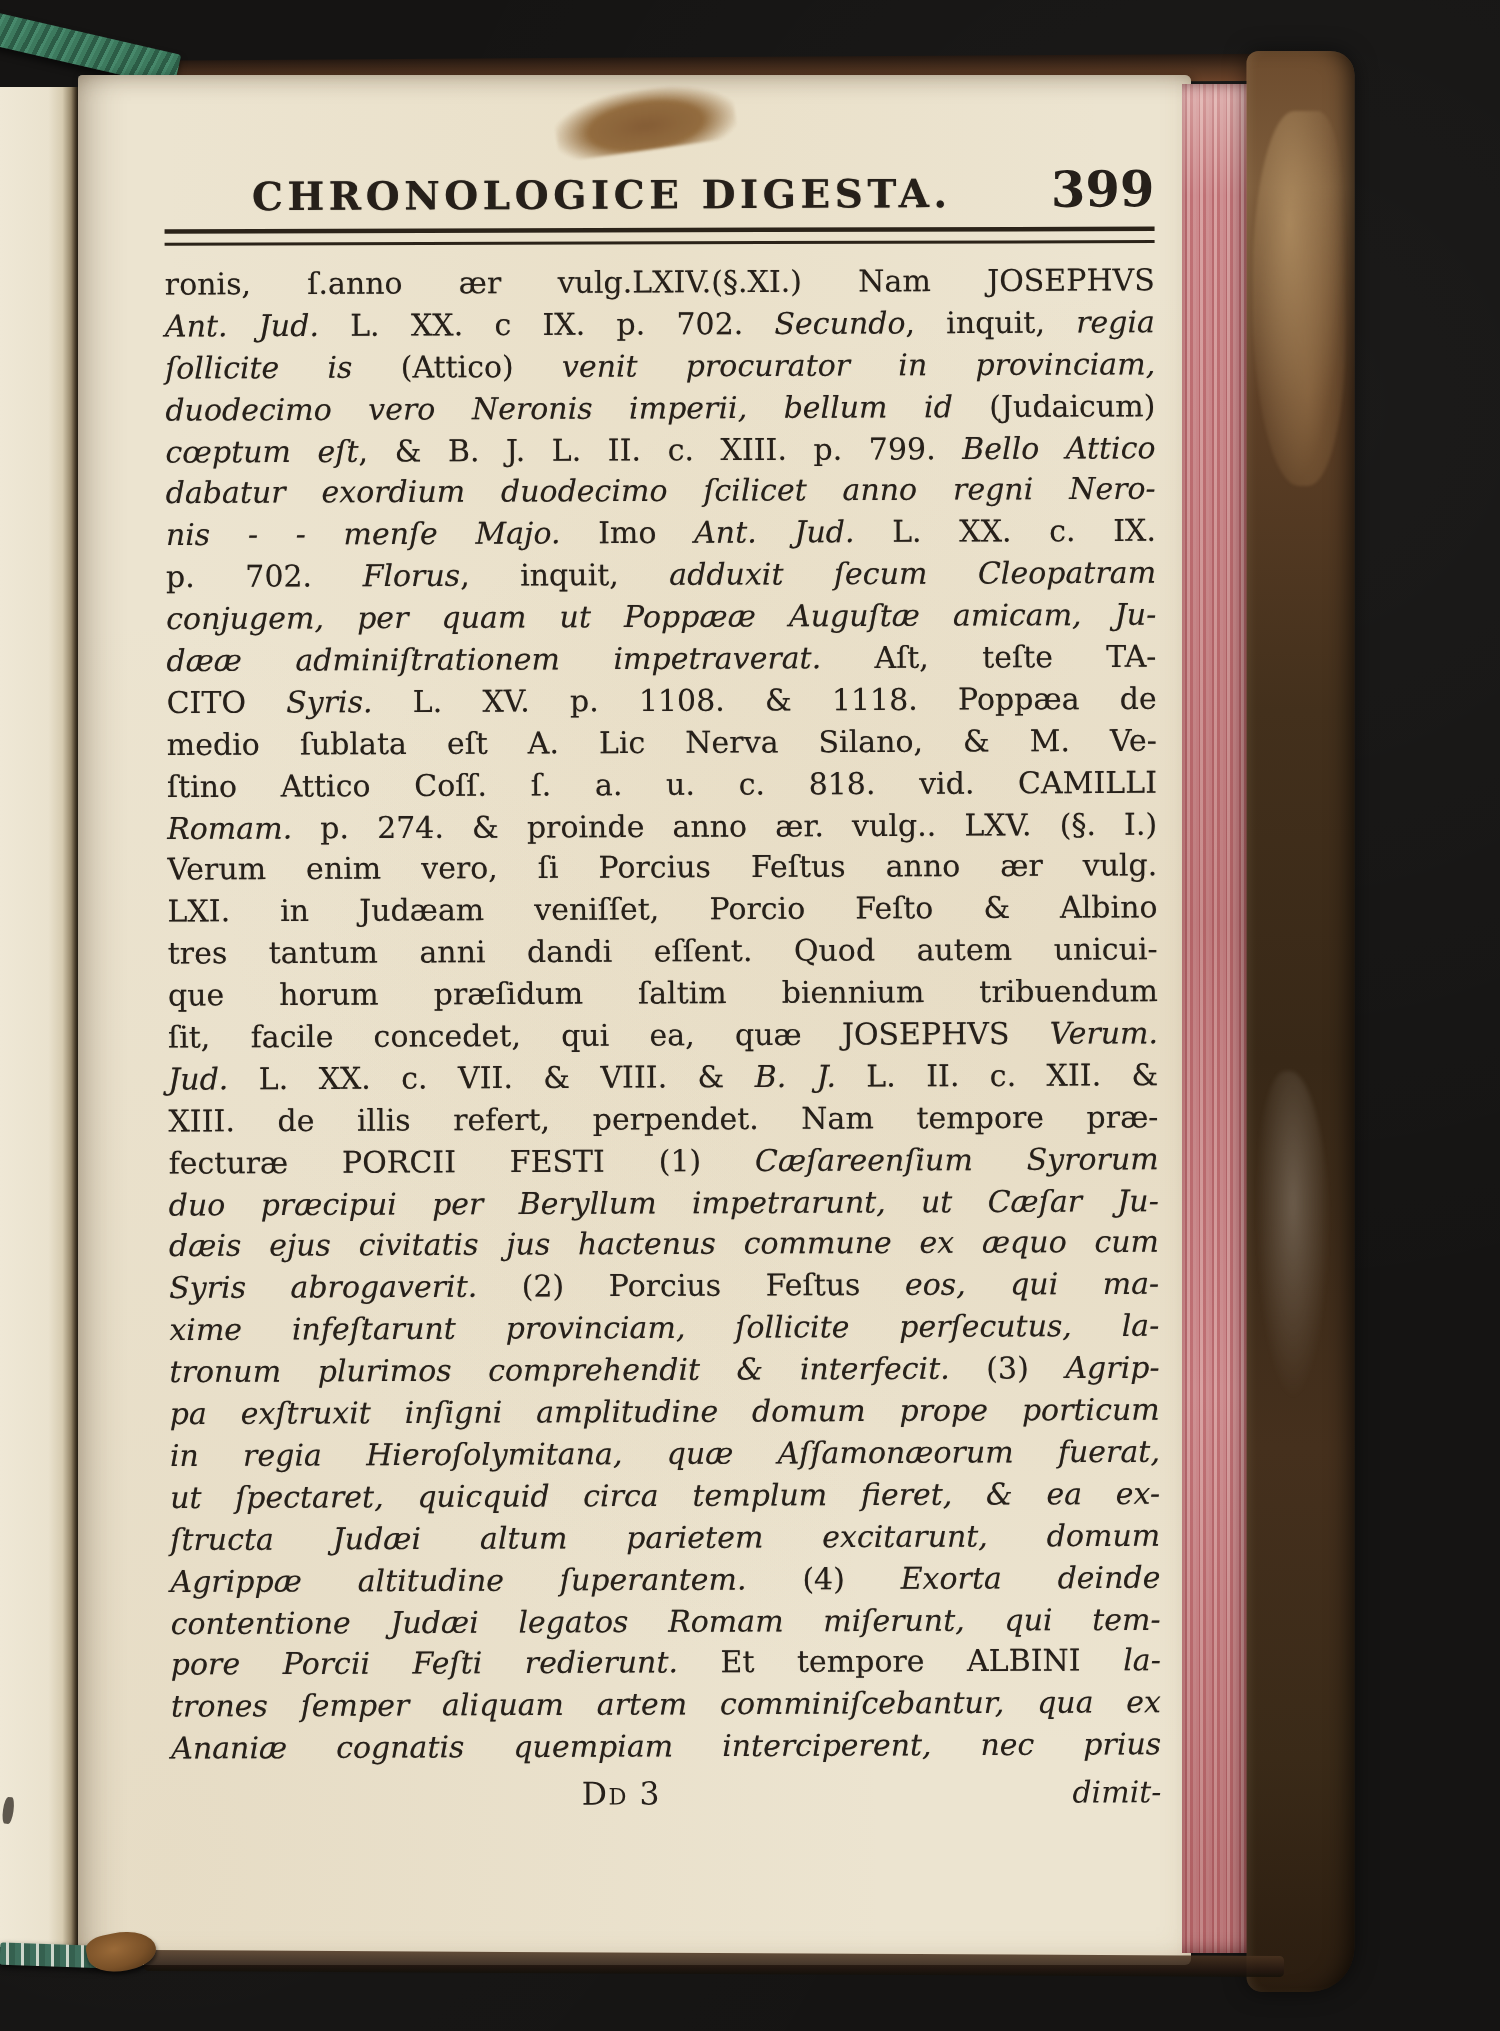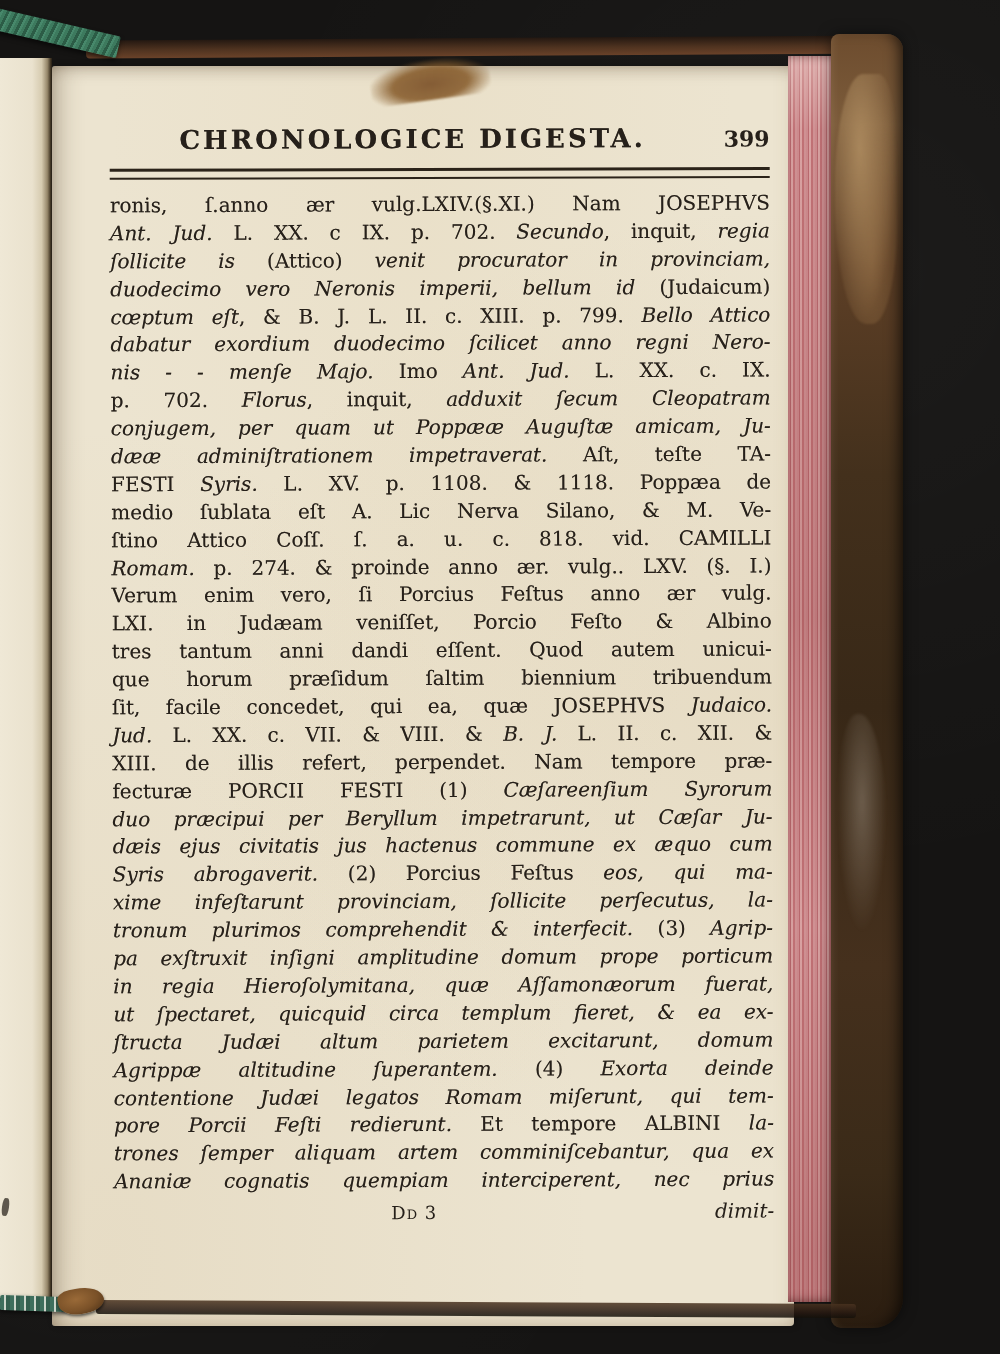"CHRONOLOGICE DIGESTA." .main-page { margin-top: 16px -> none }
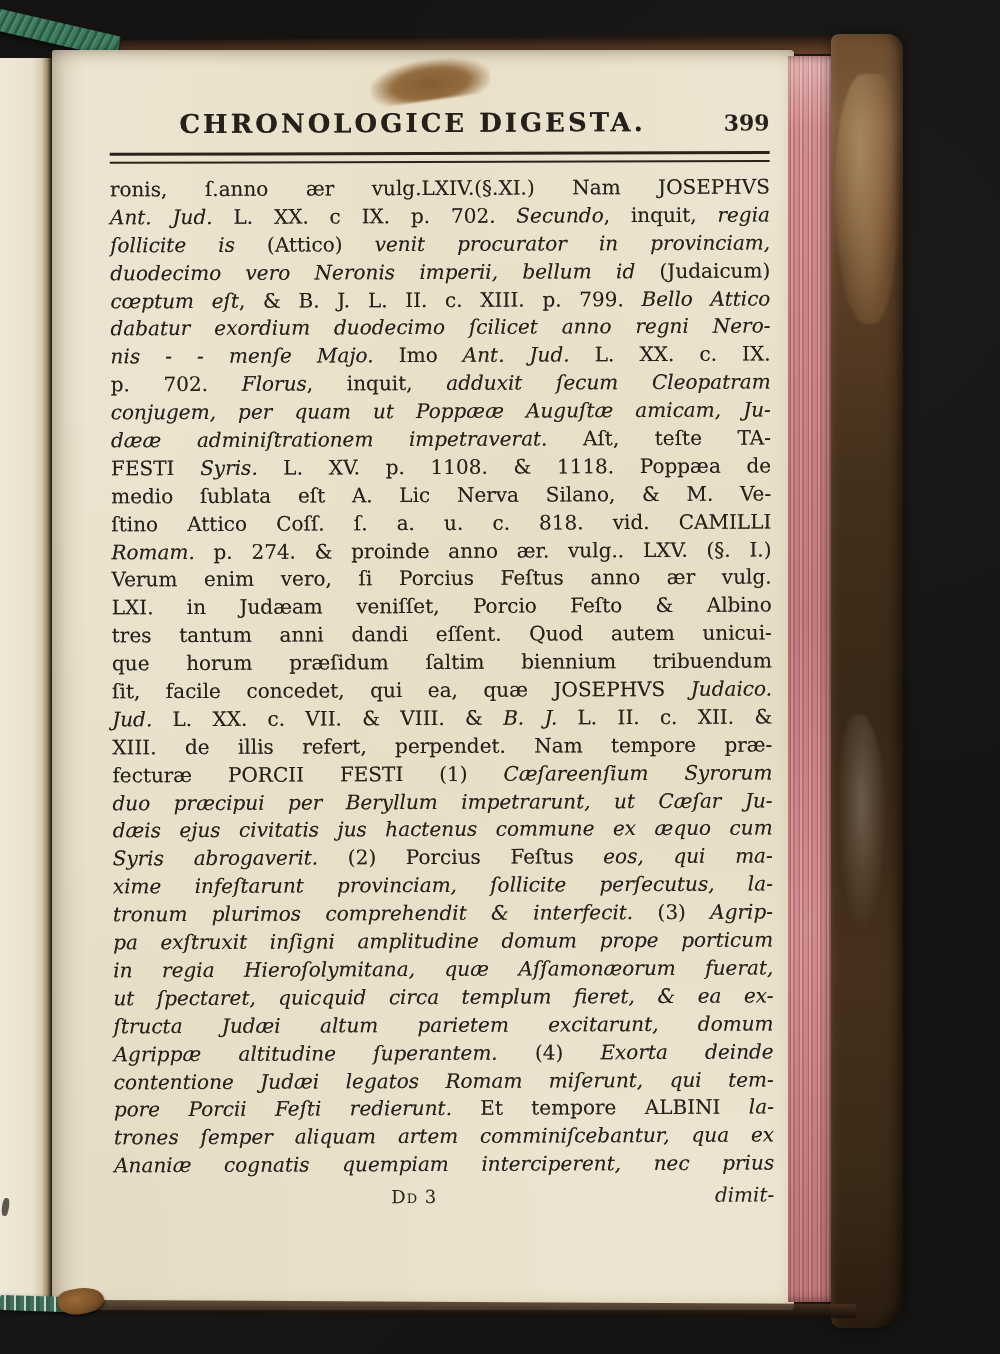"399" .page-number { font-size: 22px -> 33px }
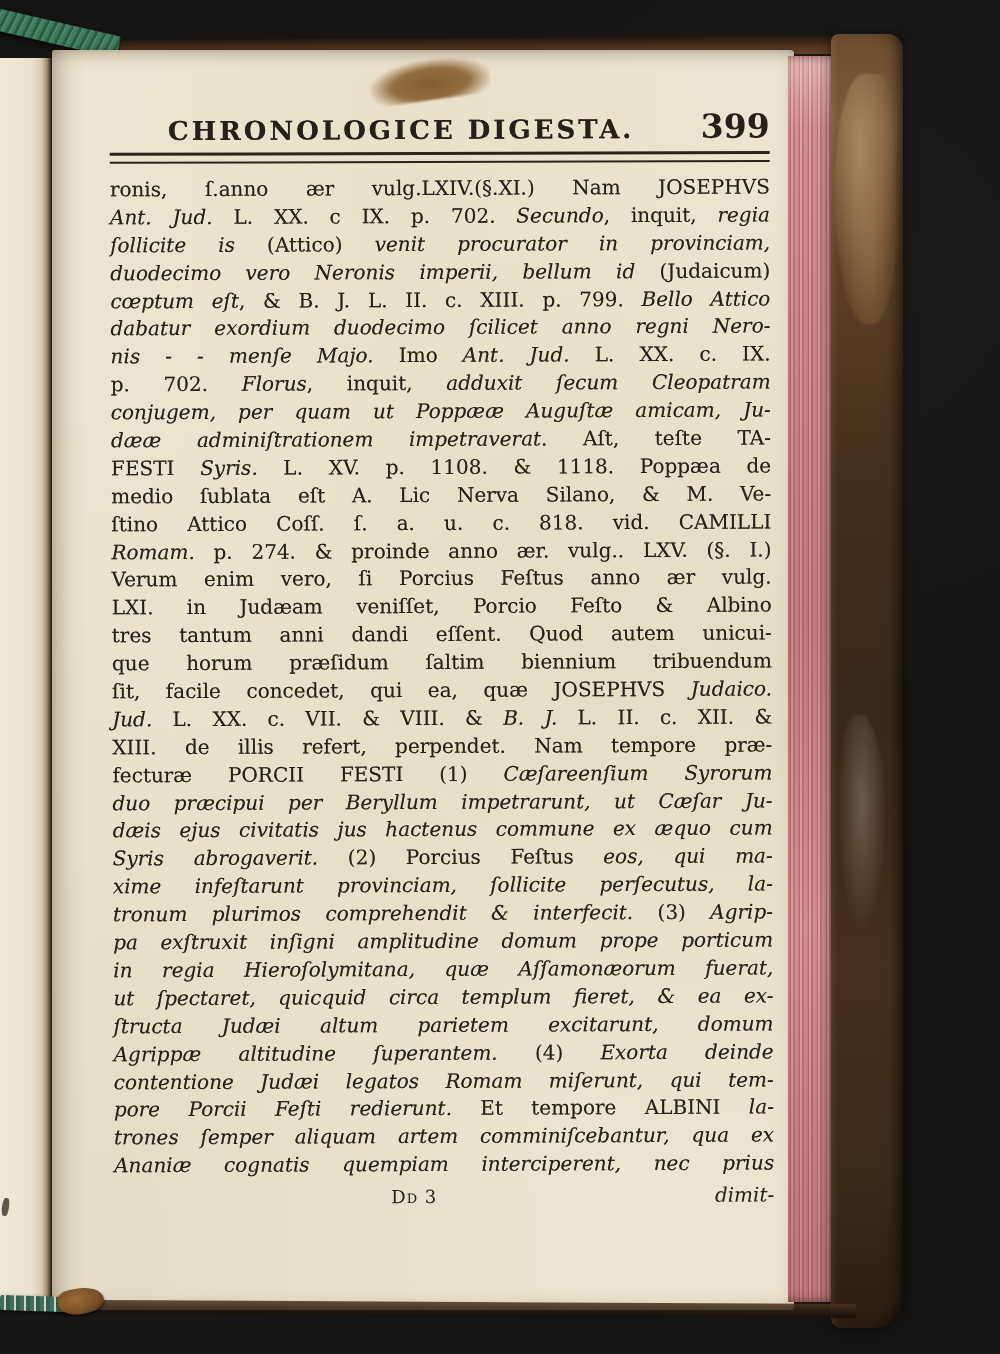"FESTI" span.ro { text: FESTI -> CITO }
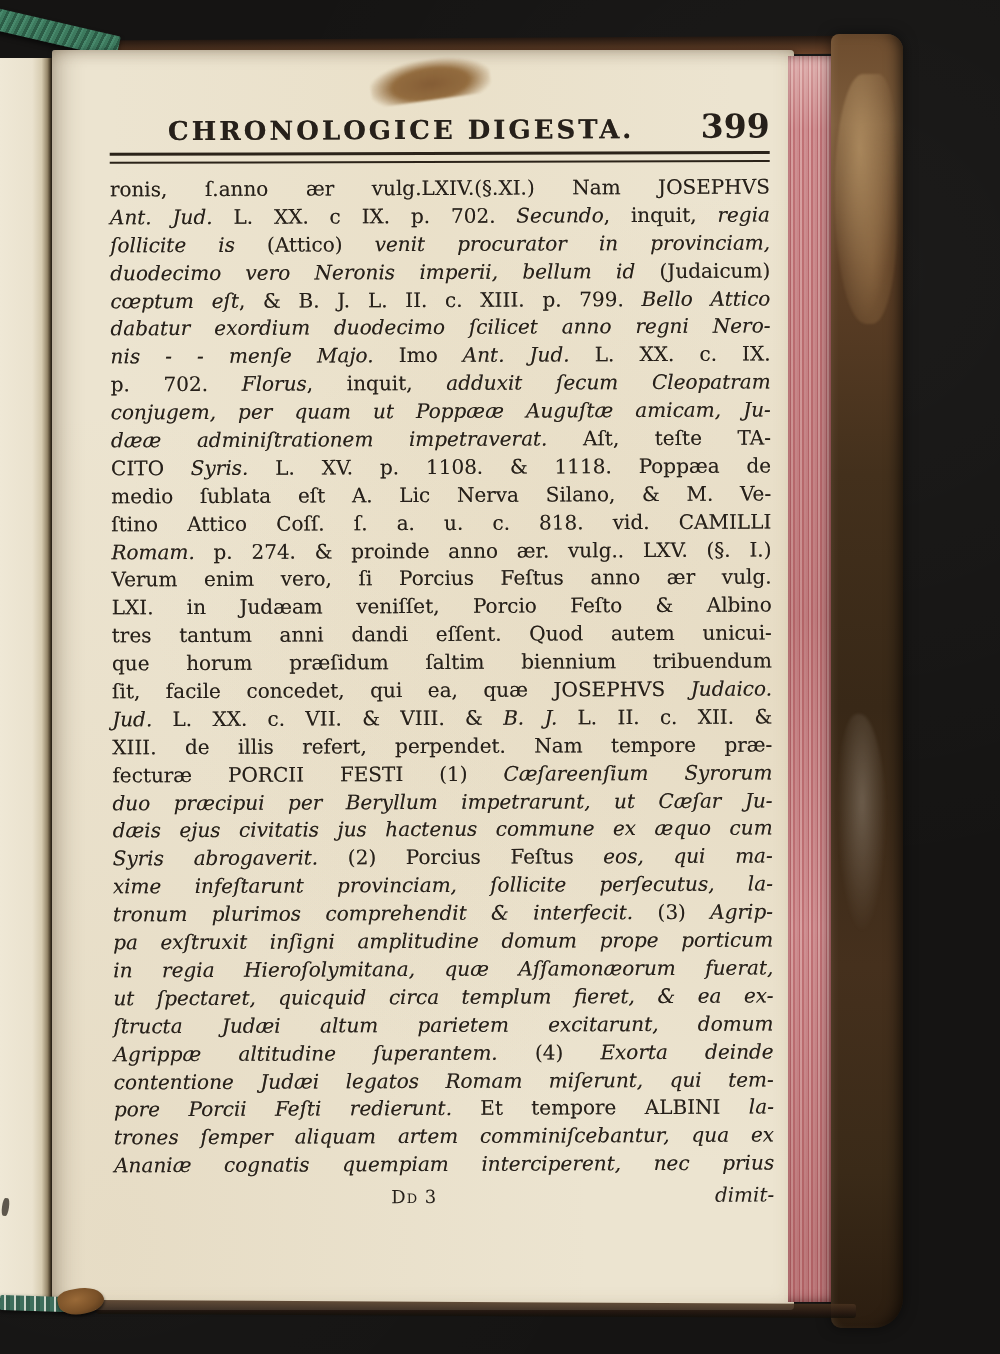"Judaico." span.it { text: Judaico -> Verum }
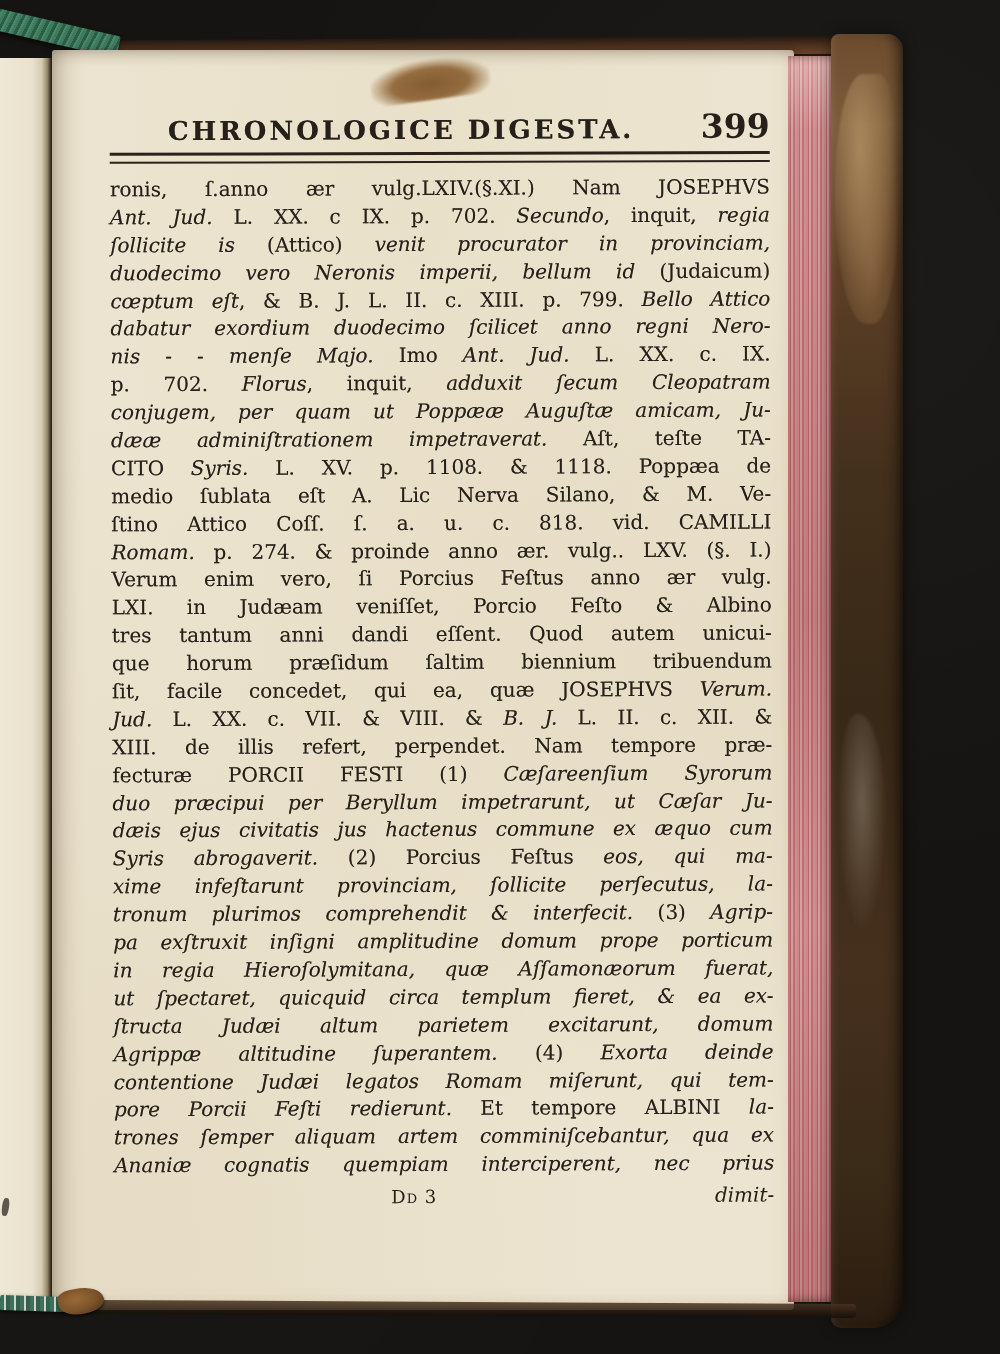"Dd 3" .signature { font-size: 18px -> 21px }
